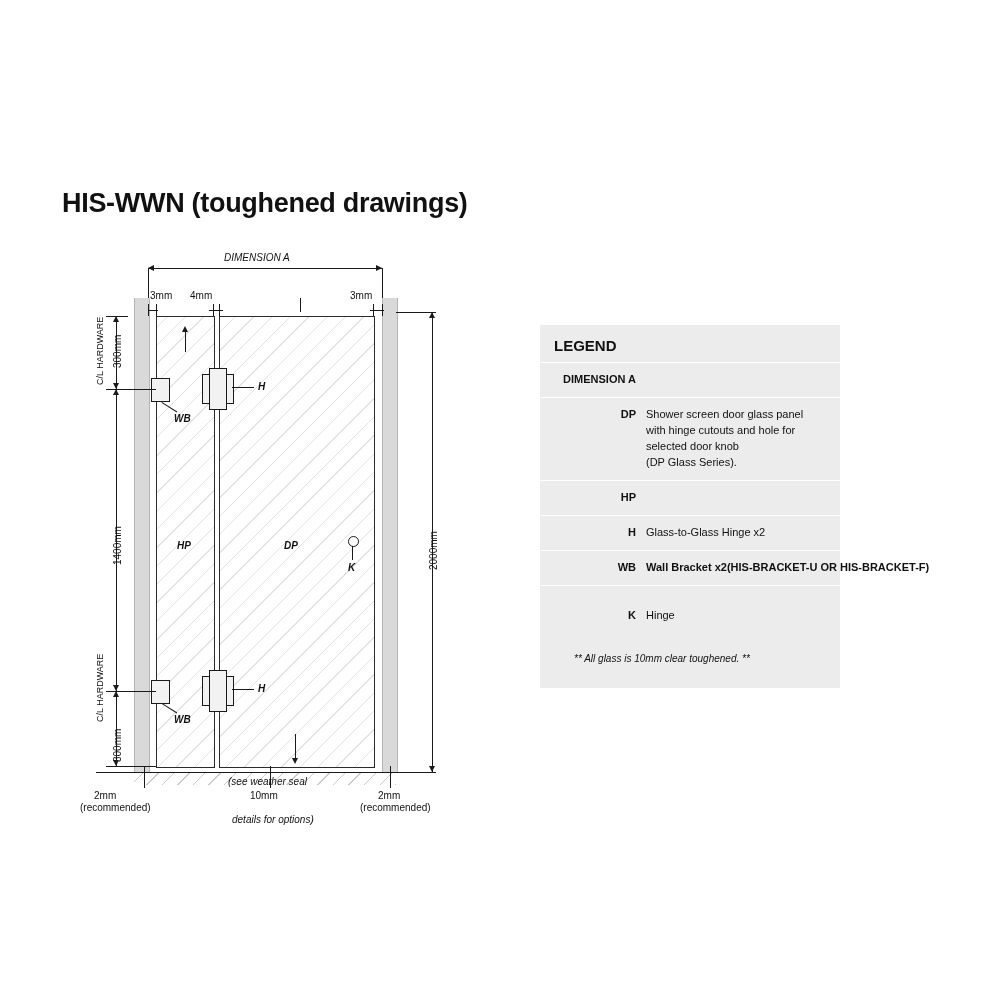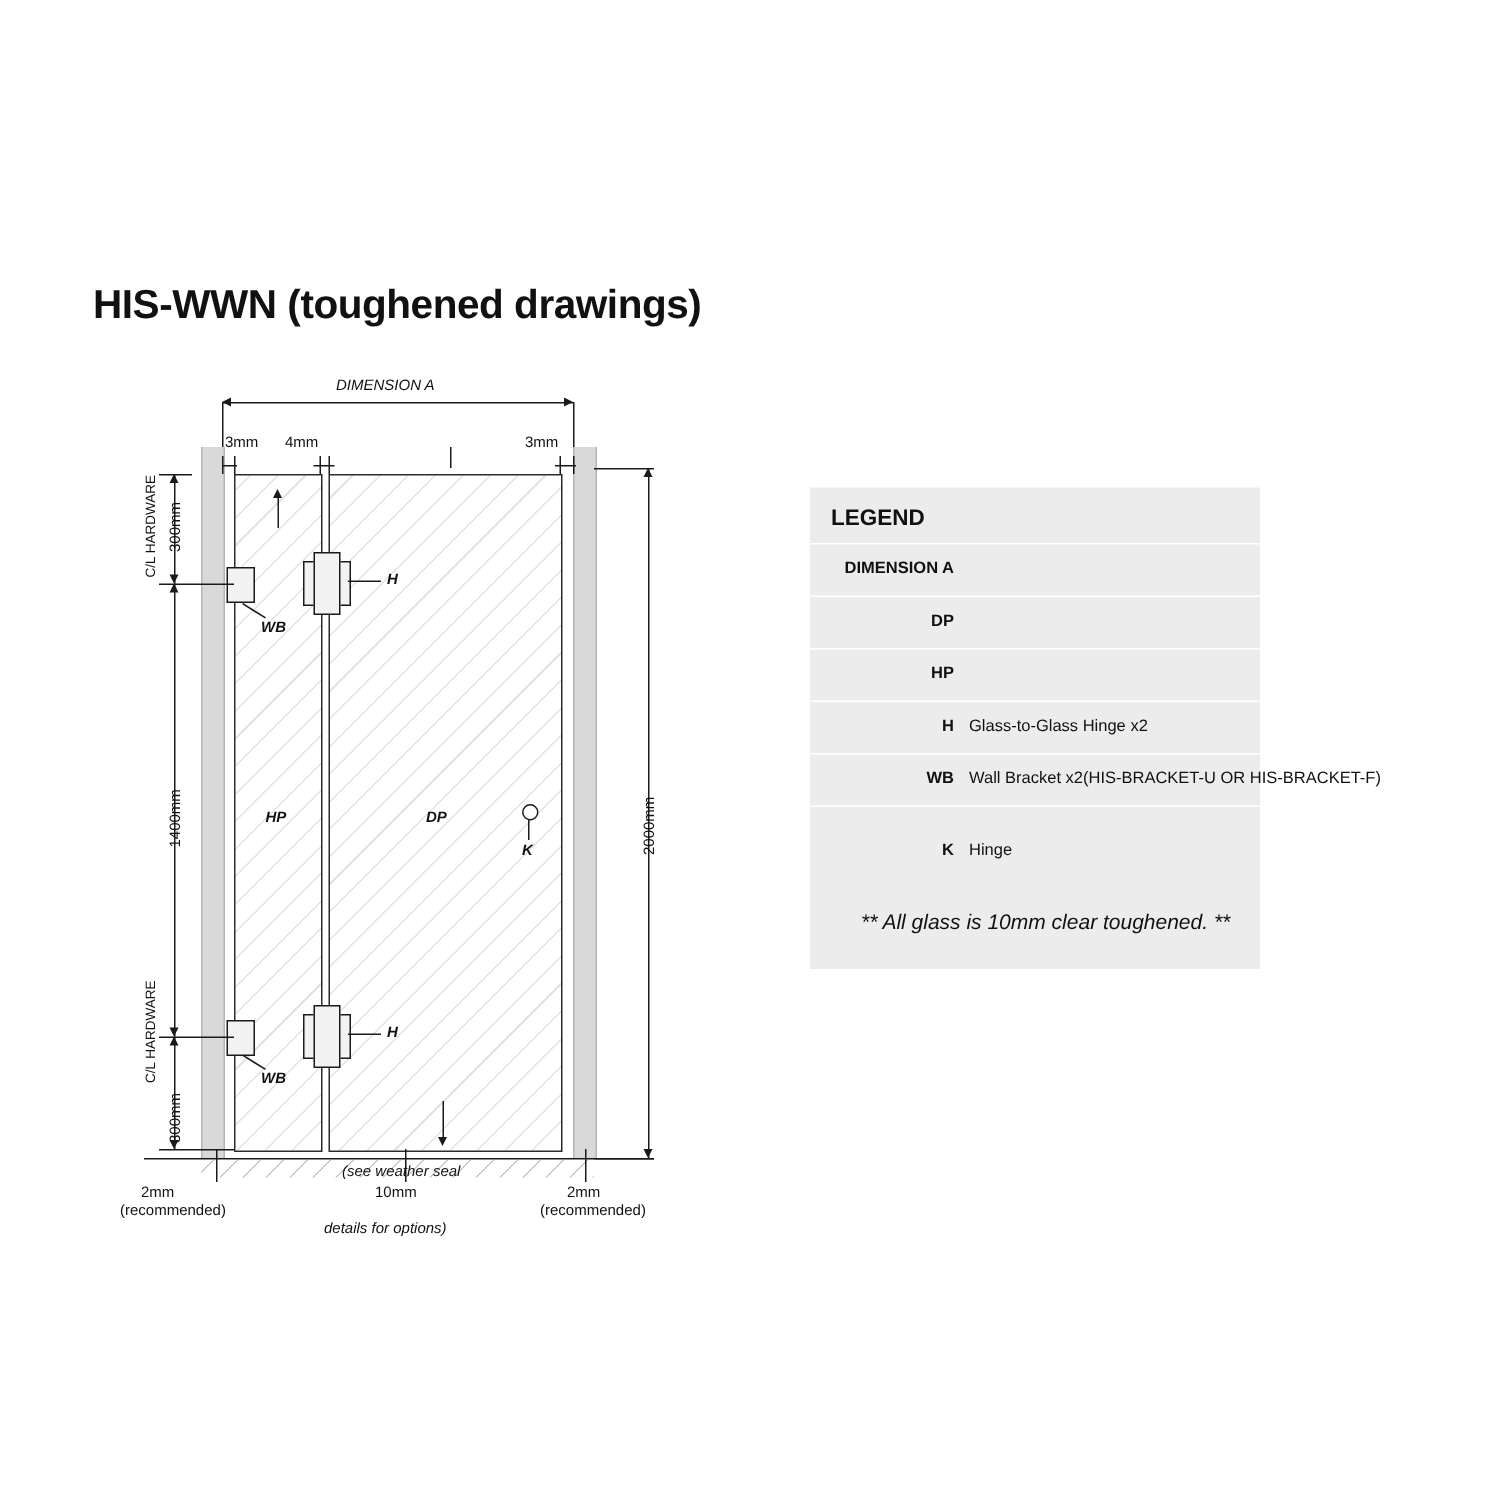"Shower screen door glass panel" div.v { html: none -> <div>Shower screen door glass panel with hinge cutouts and hole for selected door knob (DP Glass Series).</div> }
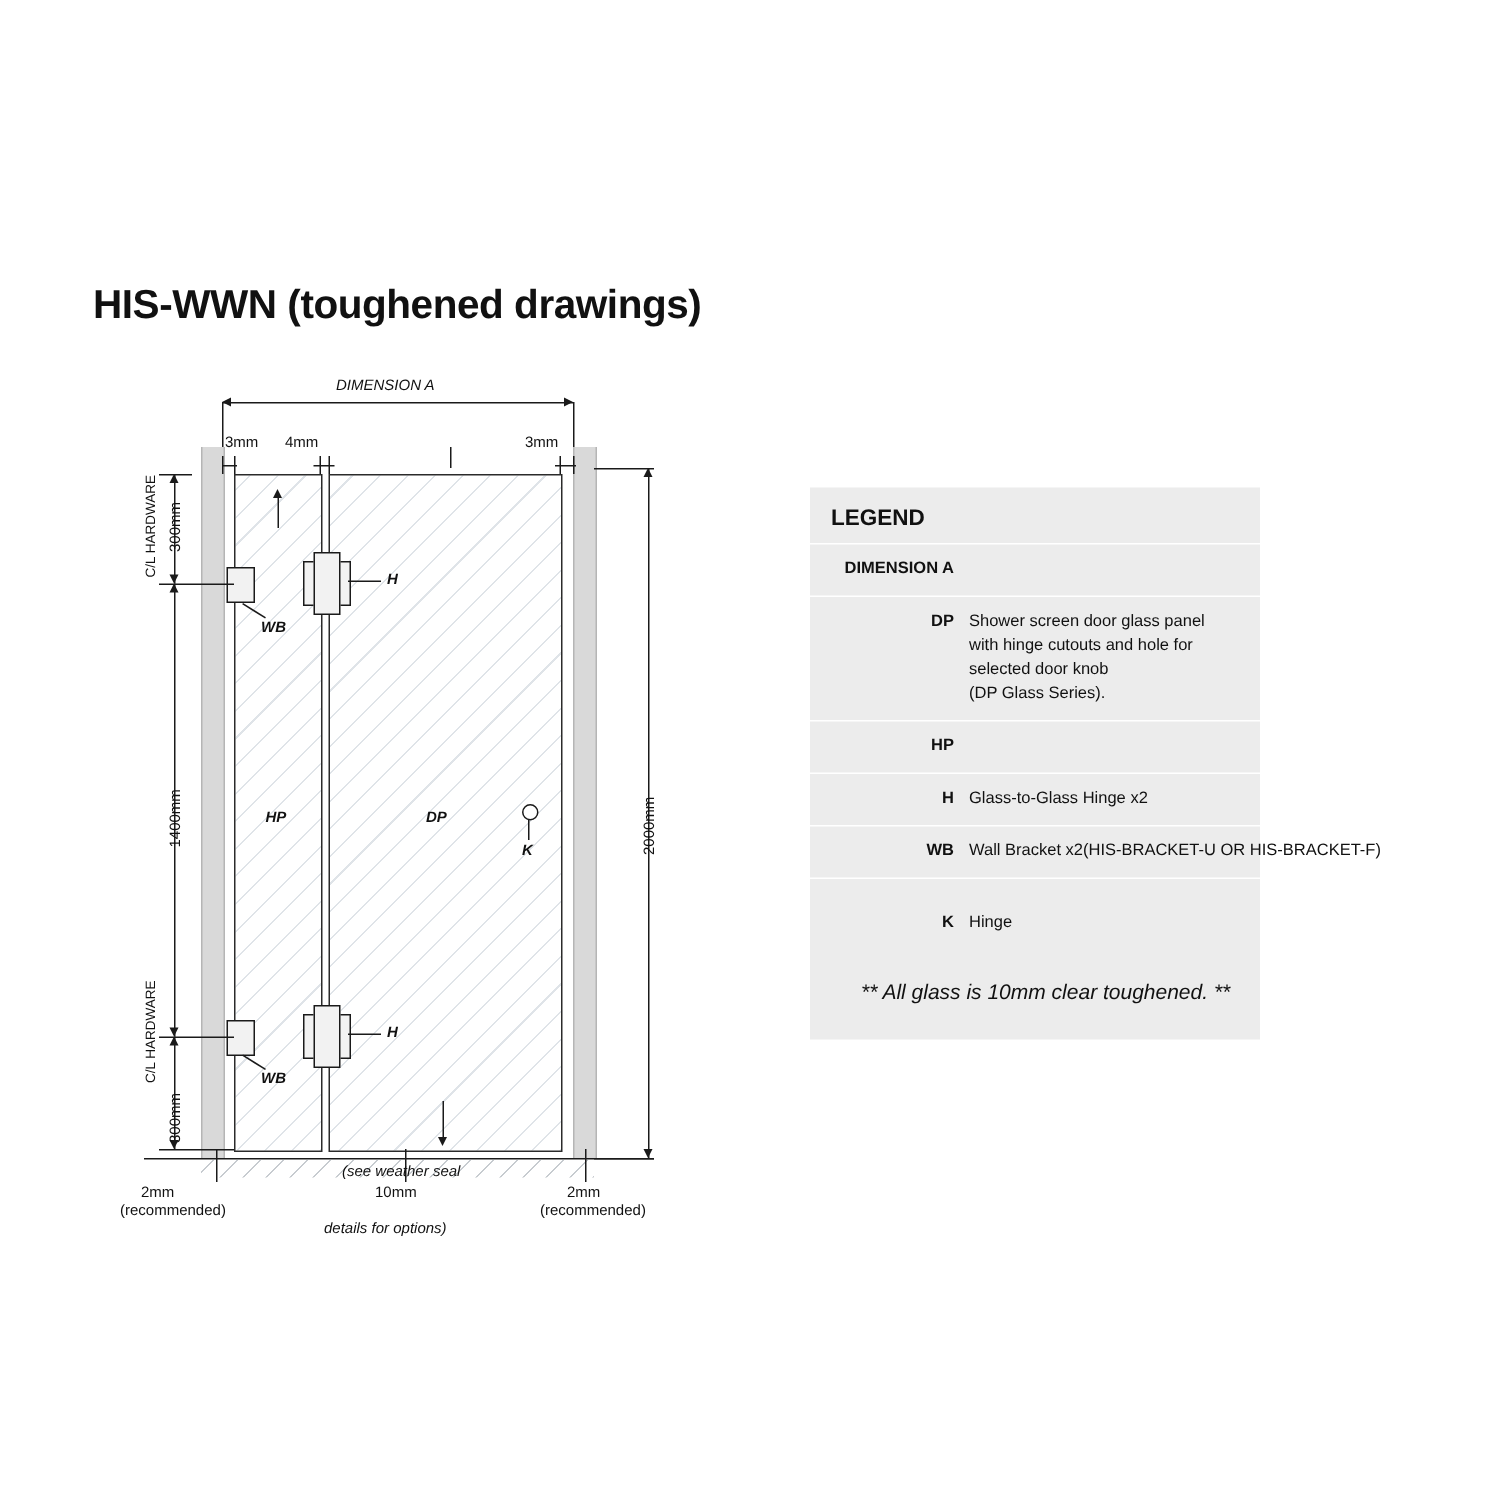"Wall Bracket x2(HIS-BRACKET-U OR" .legend-row.wide .v { font-weight: none -> bold }
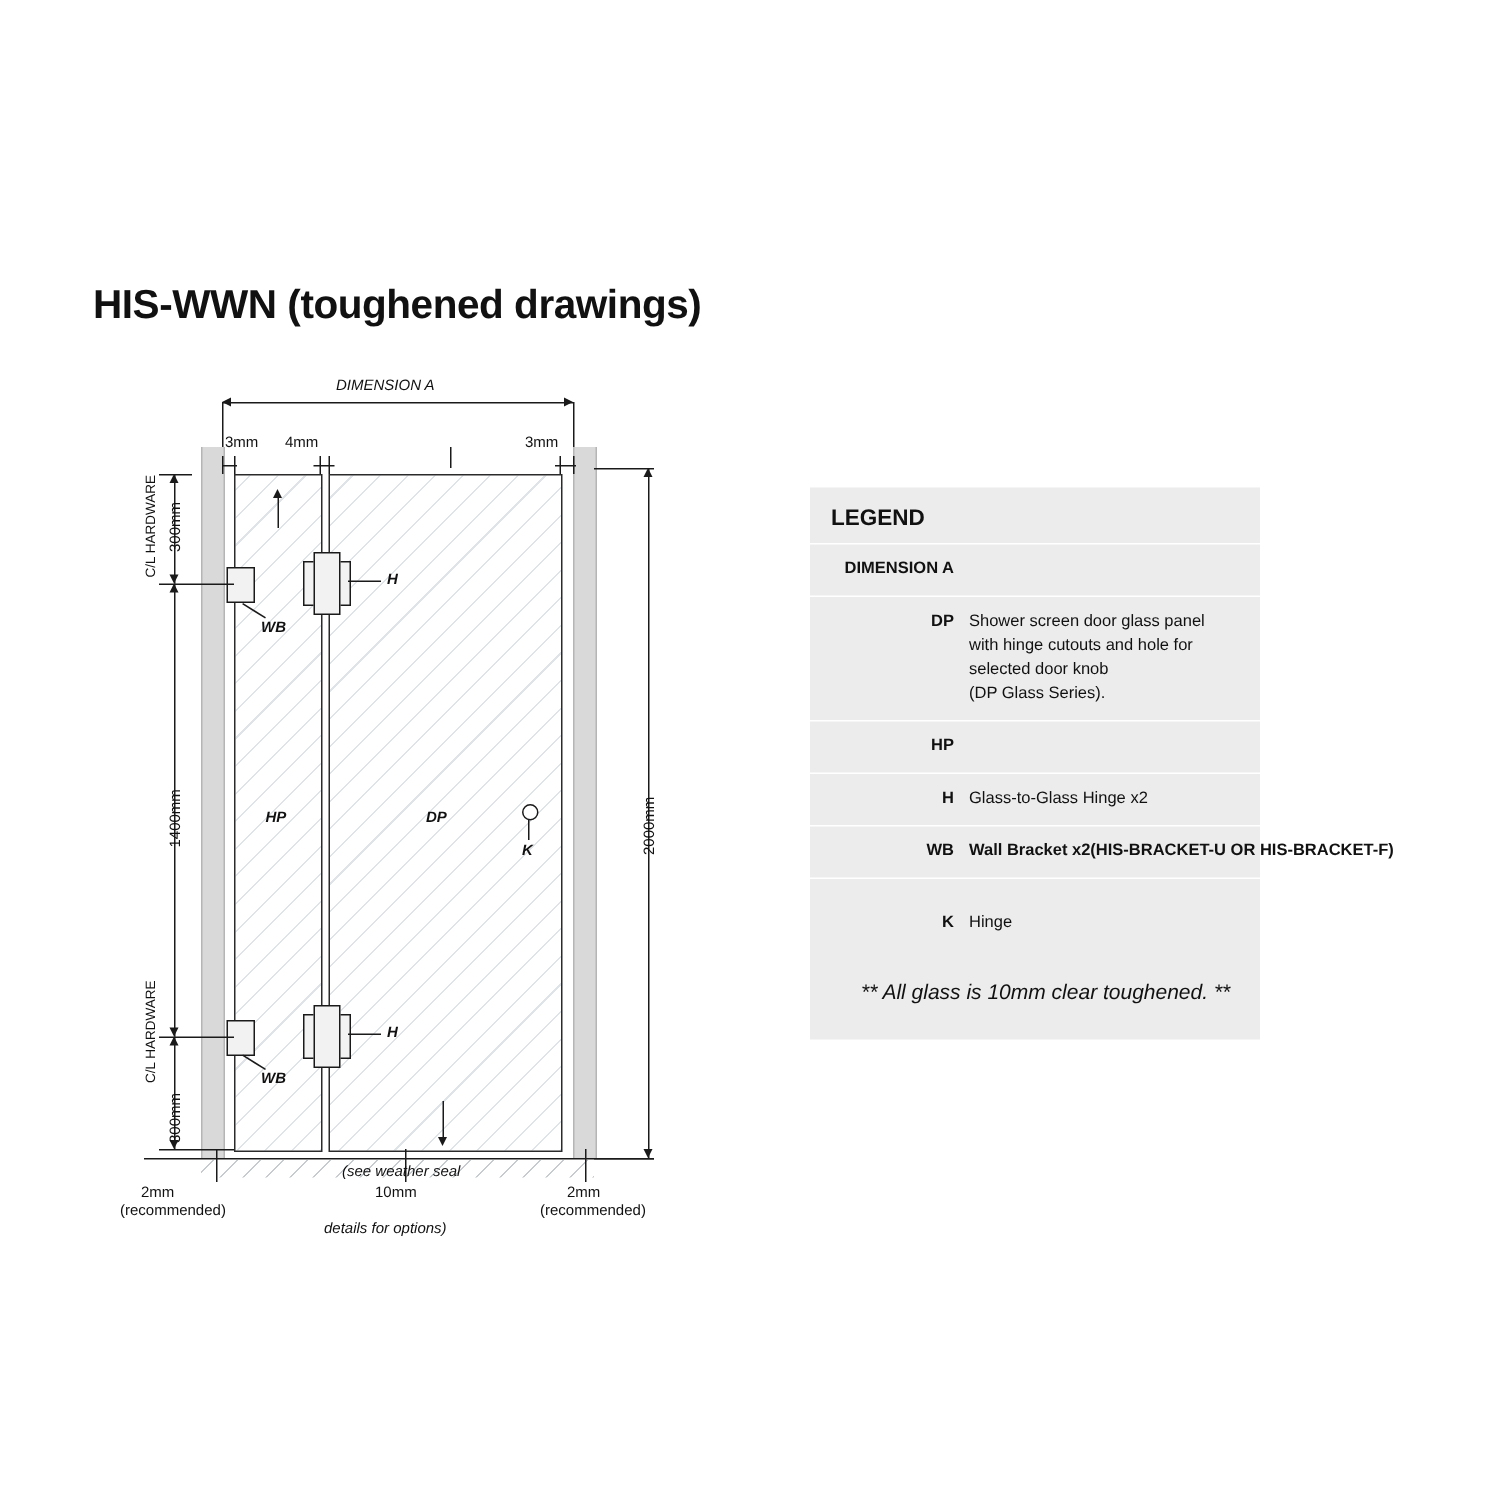"** All glass is 10mm" .legend-note { font-size: 14px -> 10px }
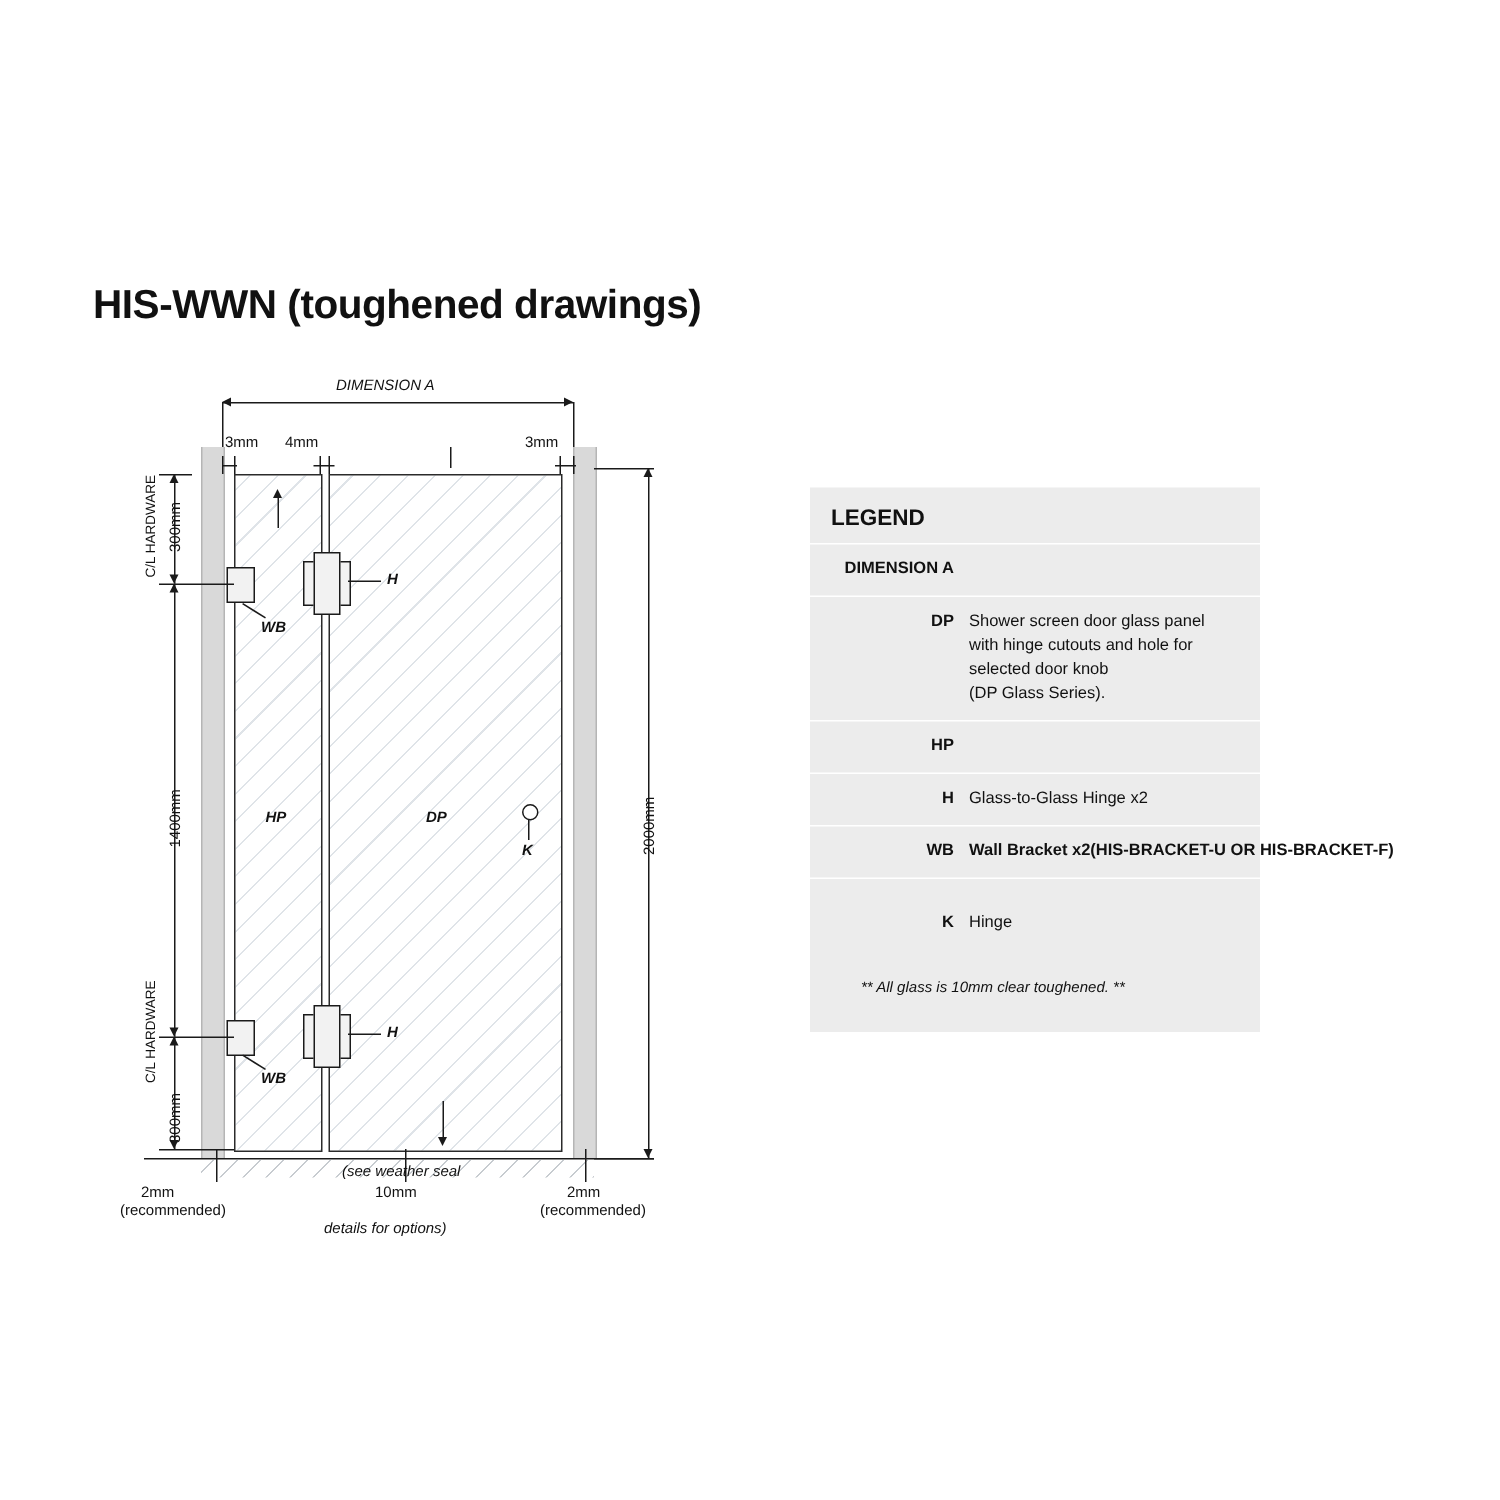"details for options)" div.lbl { left: 156px -> 172px }
